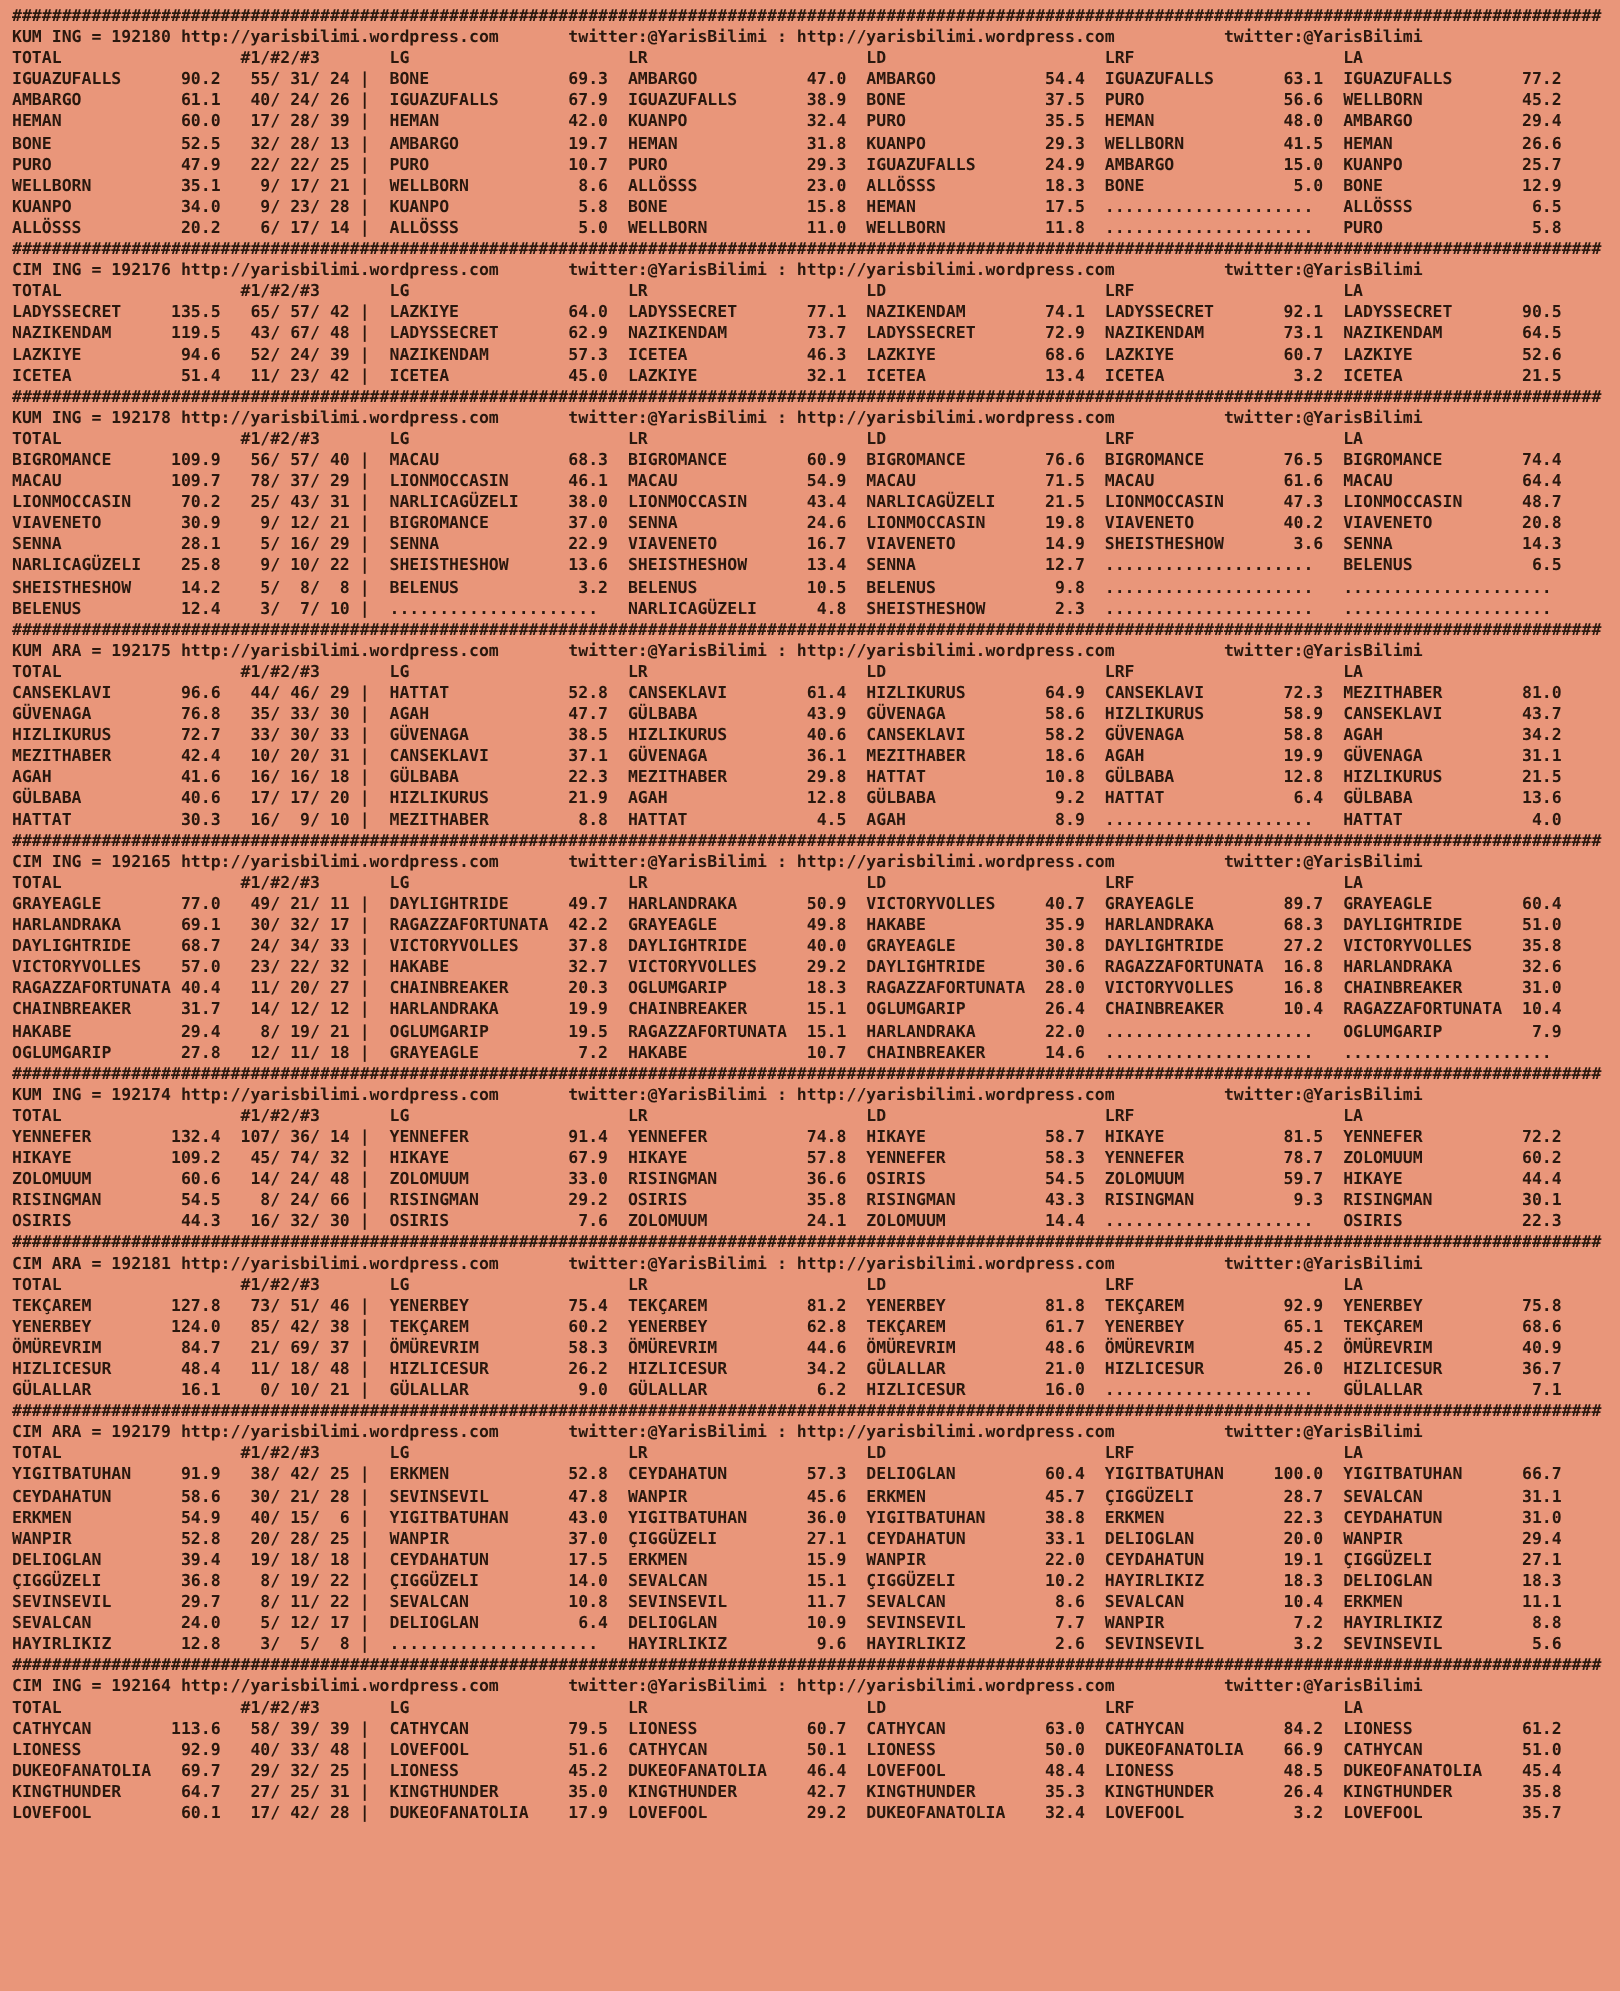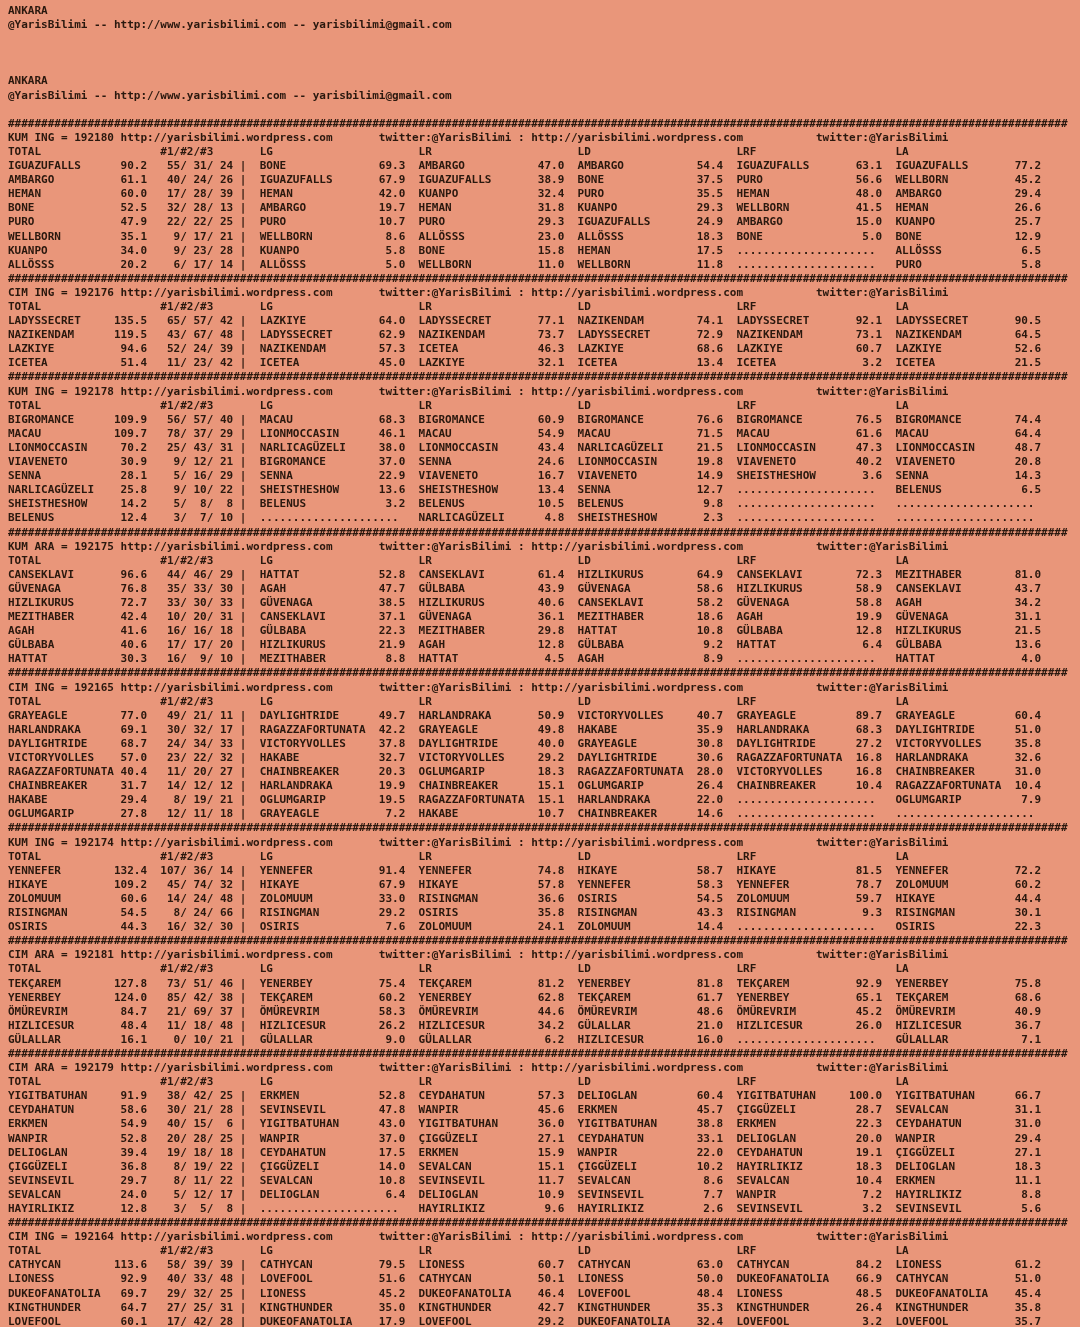"ANKARA @YarisBilimi --" pre.banner { html: <pre><span>ANKARA</span> <span>@YarisBilimi -- http://www.yarisbilimi.com -- yarisbilimi@gmail.com</span> <span>ANKARA</span> <span>@YarisBilimi -- http://www.yarisbilimi.com -- yarisbilimi@gmail.com</span></pre> -> none }
